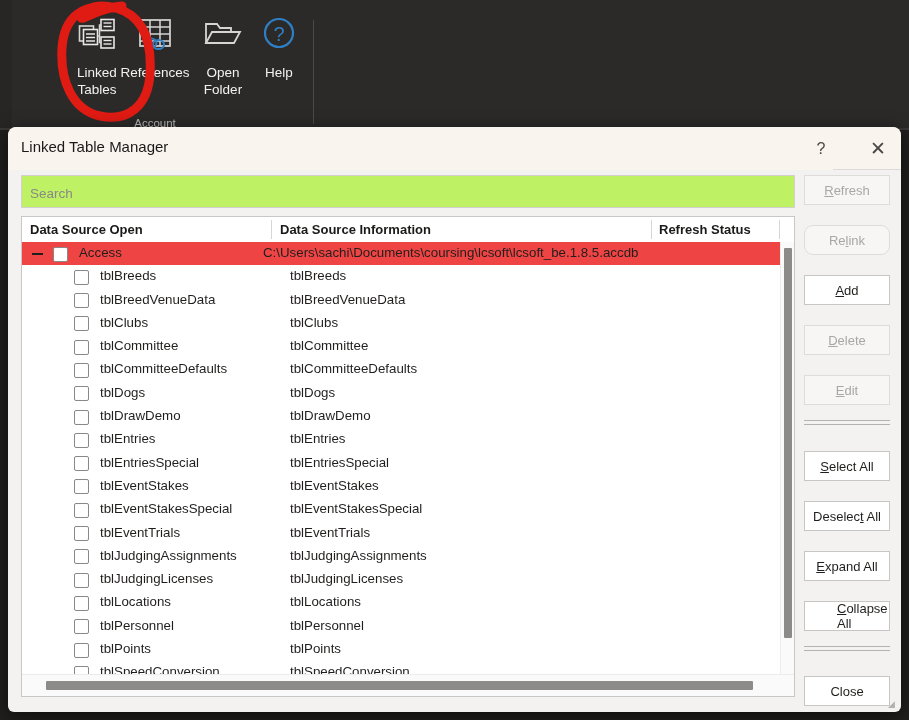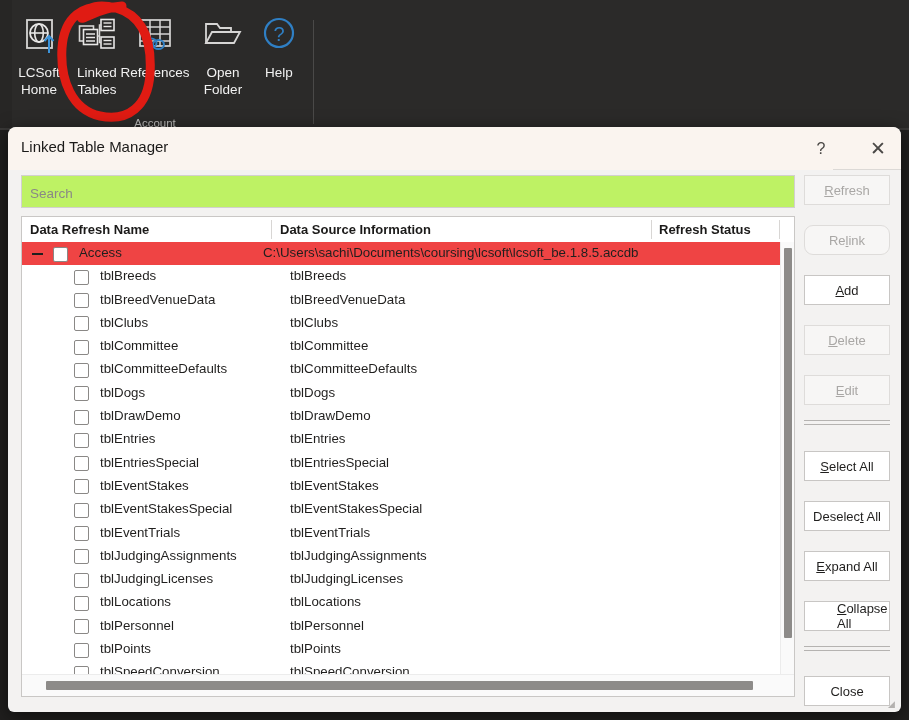"LCSoft" div.rbtn { html: <div> <div> <svg> <rect></rect> <circle></circle> <line></line> <ellipse></ellipse> <path></path> <path></path> </svg> </div> <div>LCSoft Home</div> </div> -> none }
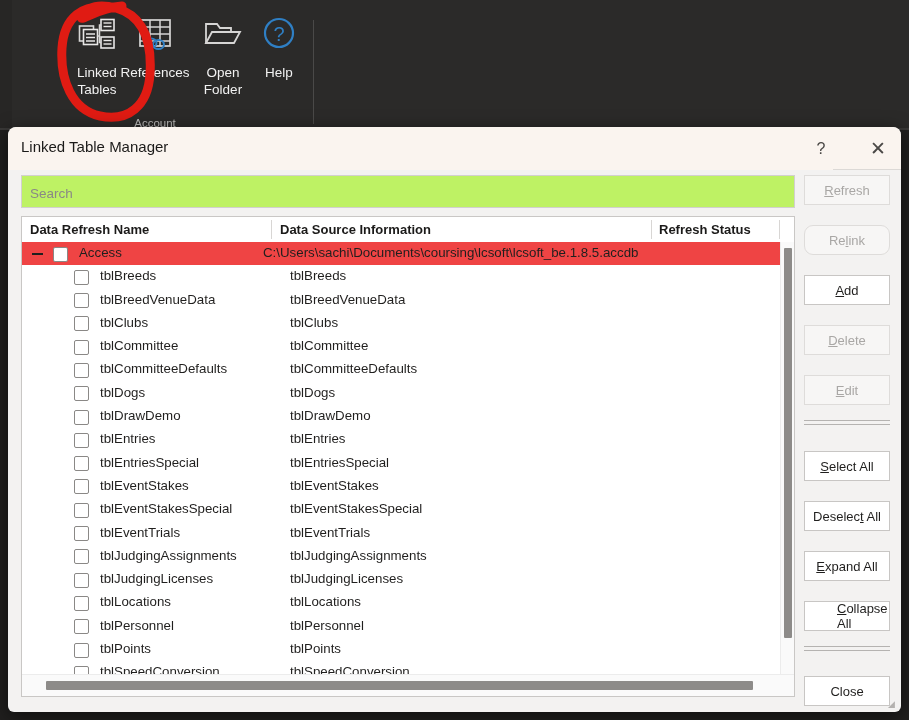"Data Refresh Name" div.hcell { text: Refresh Name -> Source Open }
